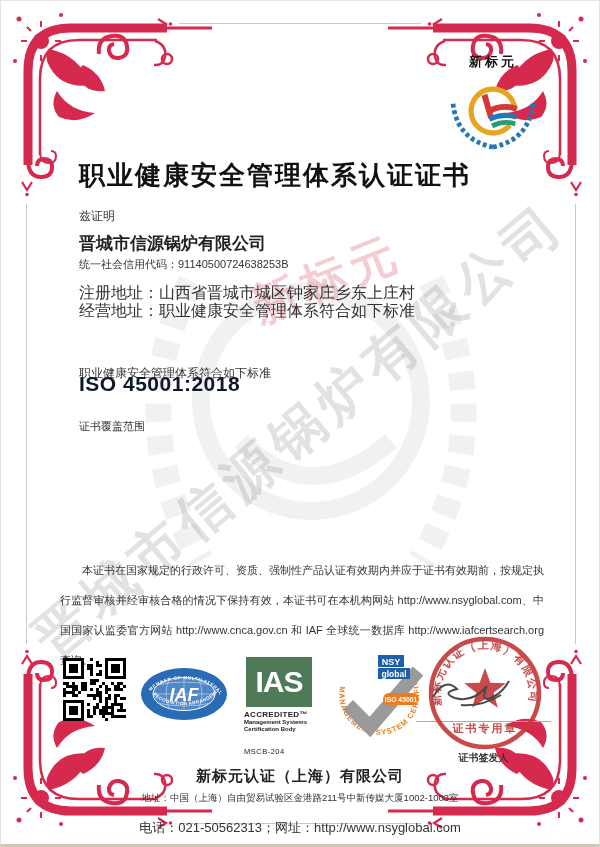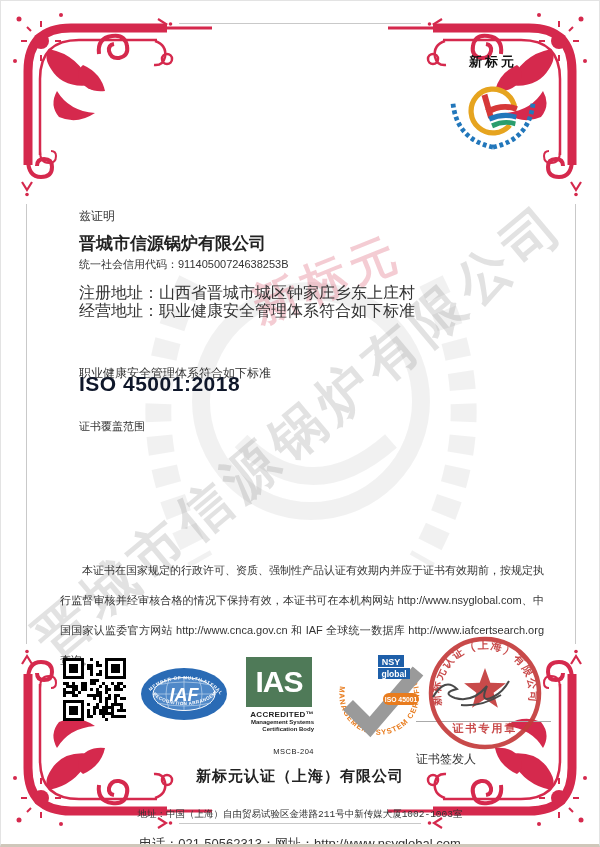"职业健康安全管理体系认证证书" div.title { html: none -> <div>职业健康安全管理体系认证证书</div> }
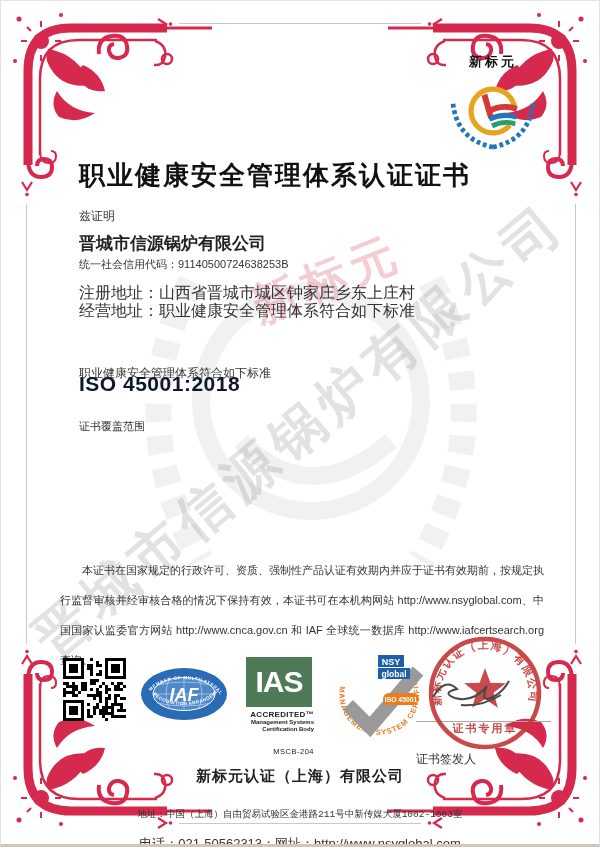"IAS" .ias { text-align: right -> left }
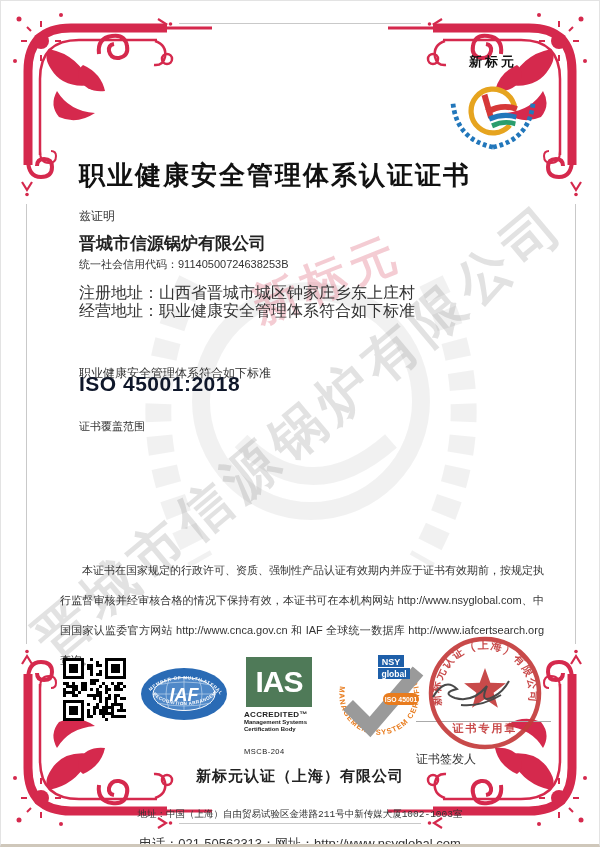"证书签发人" .signer-label { font-size: 12px -> 10px; font-weight: none -> bold; text-align: left -> center }
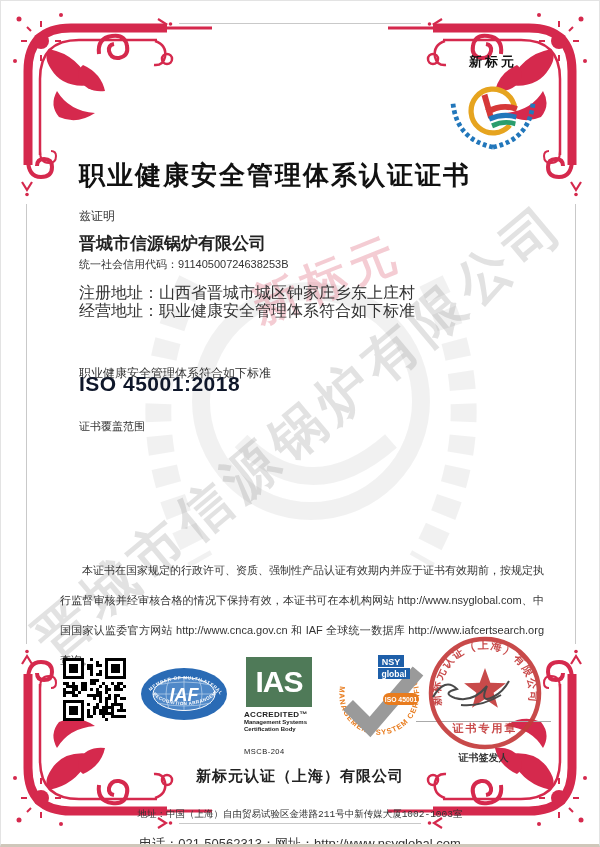"地址：中国（上海）自由贸易试验区金港路211号中新传媒大厦1002-1003室" .footer .f-addr { font-family: Liberation Mono, monospace -> none; margin-top: 22px -> 6px }
